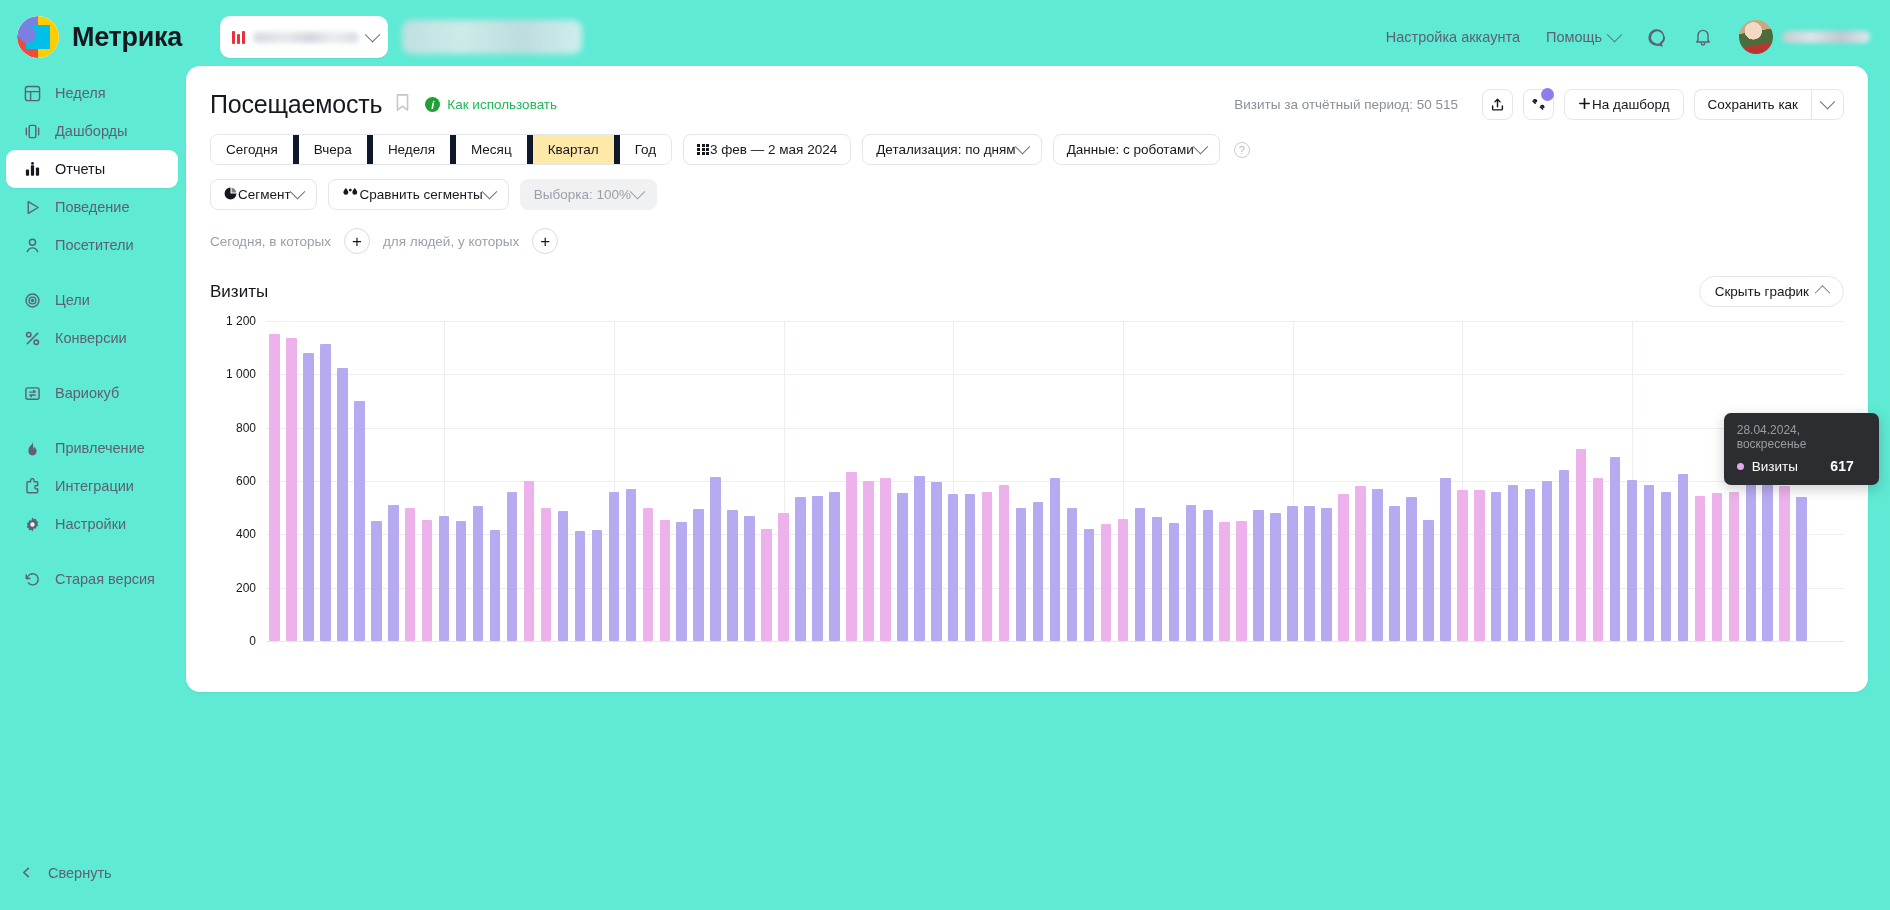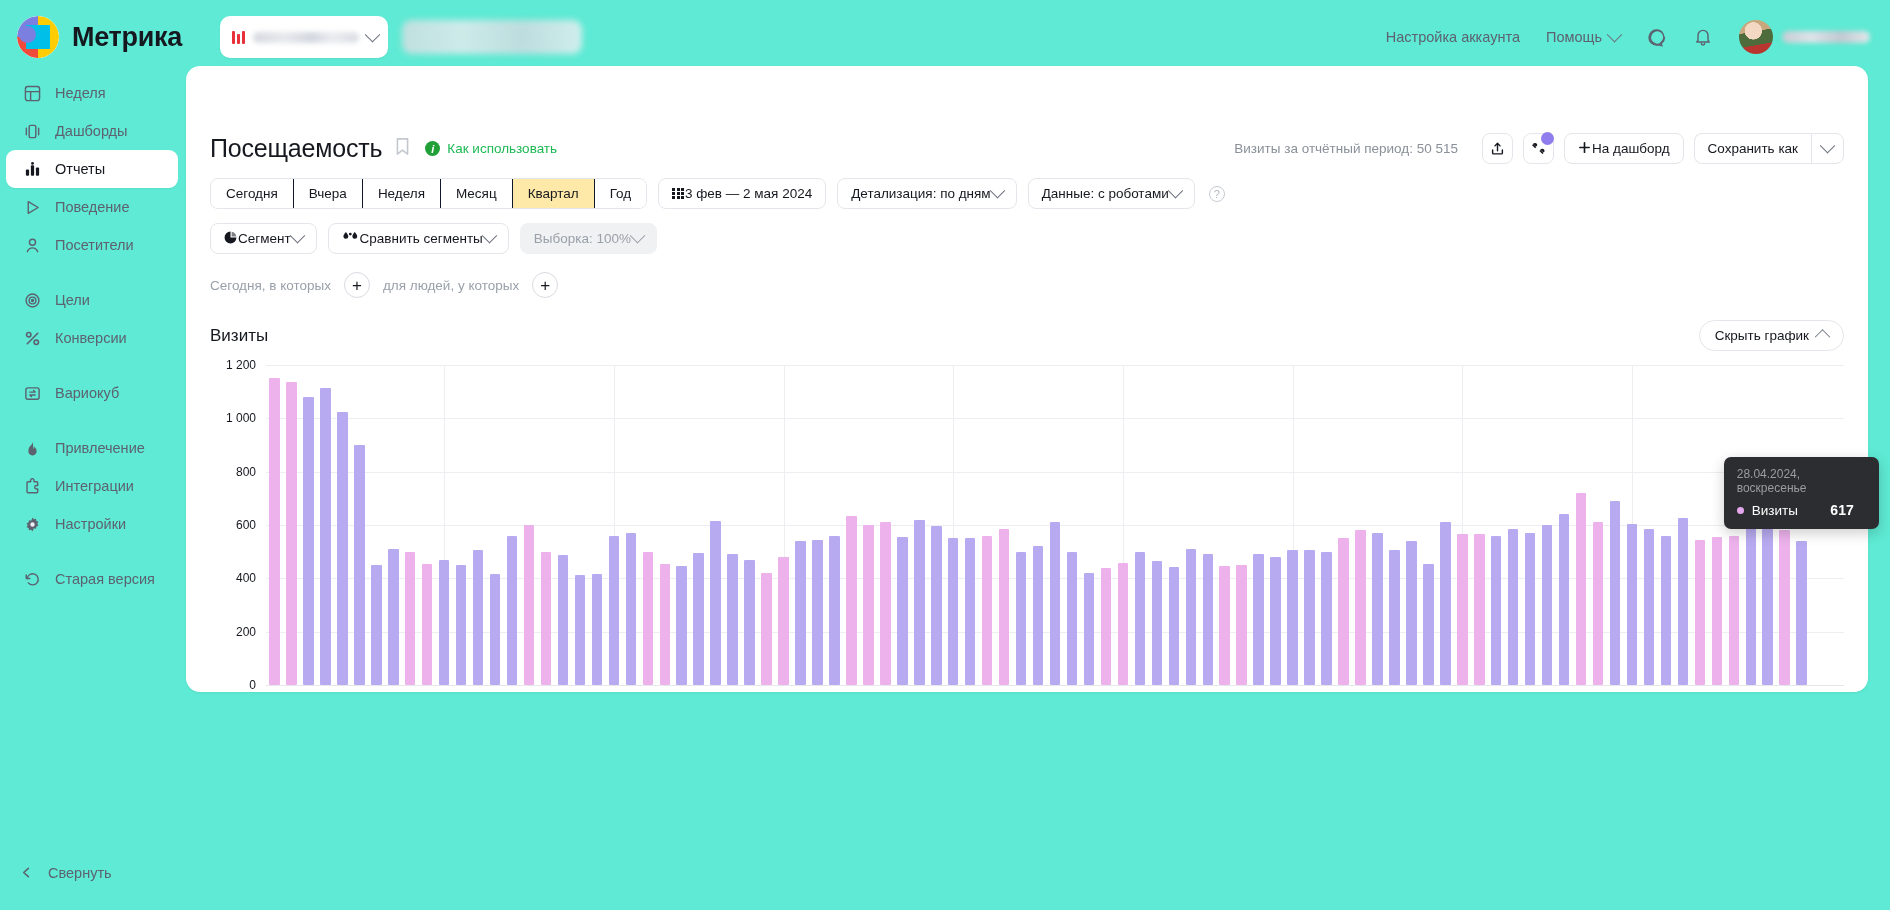"Посещаемость" .card-head { margin-top: 44px -> none }
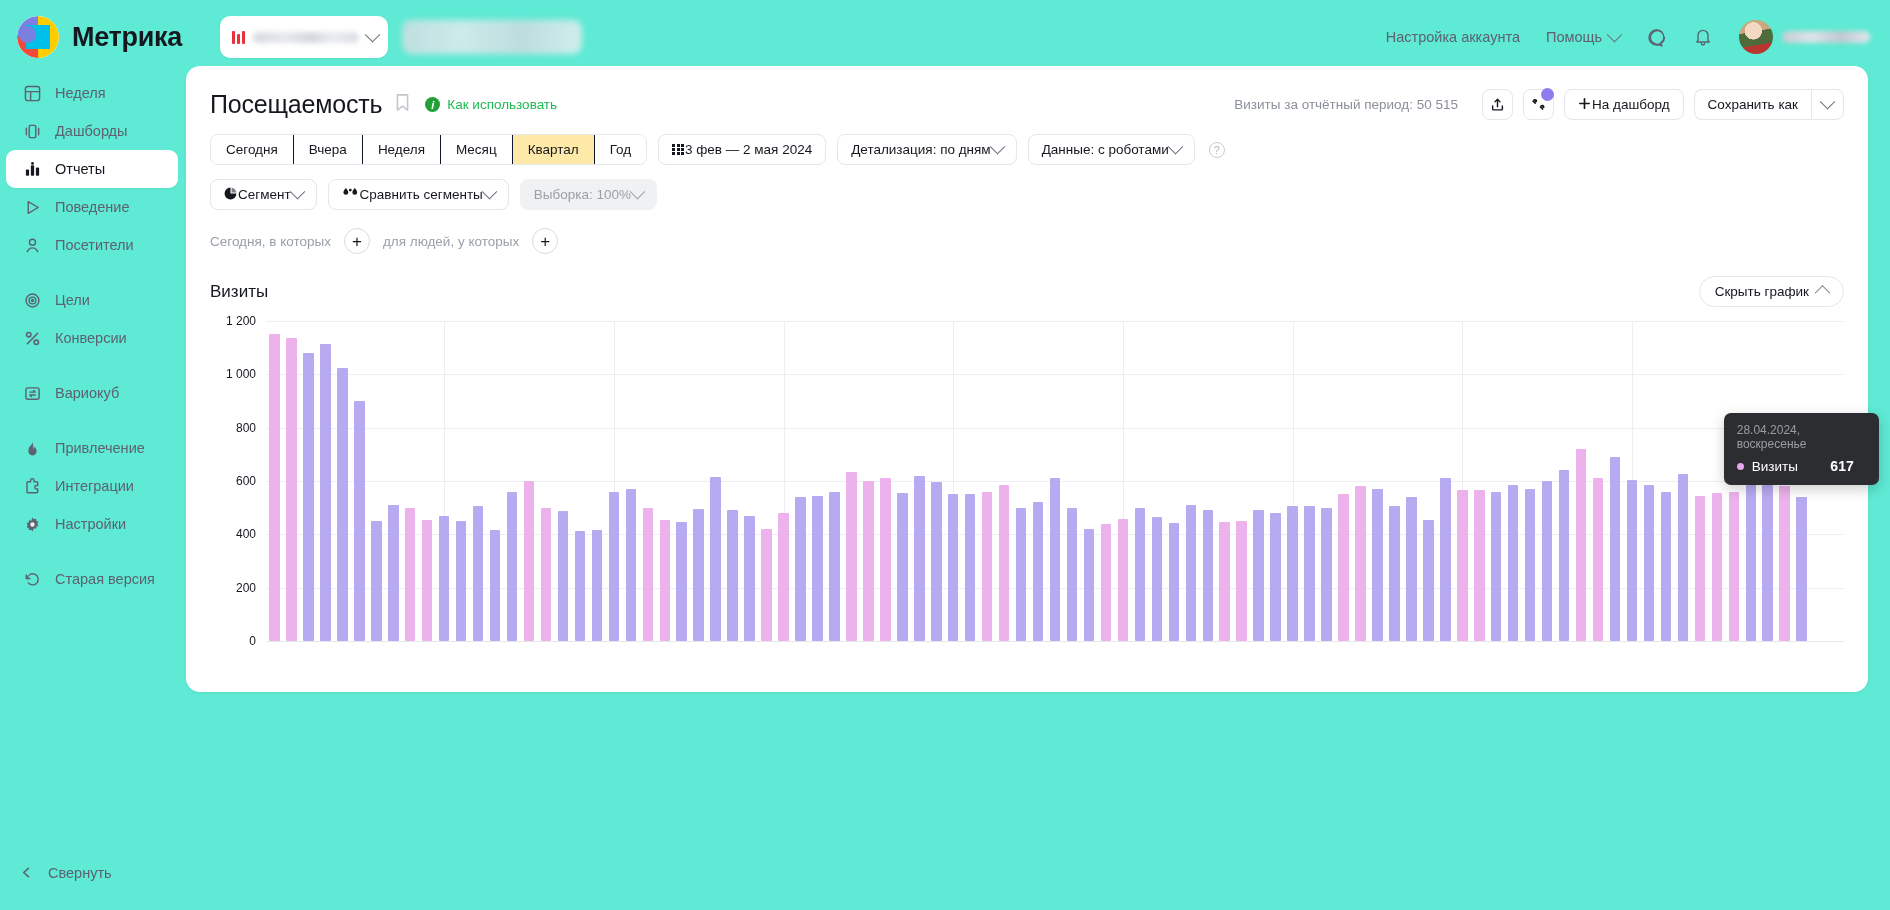"Сегодня" .seg { border-right: 1px solid #0f172a -> 6px solid #0f172a }
